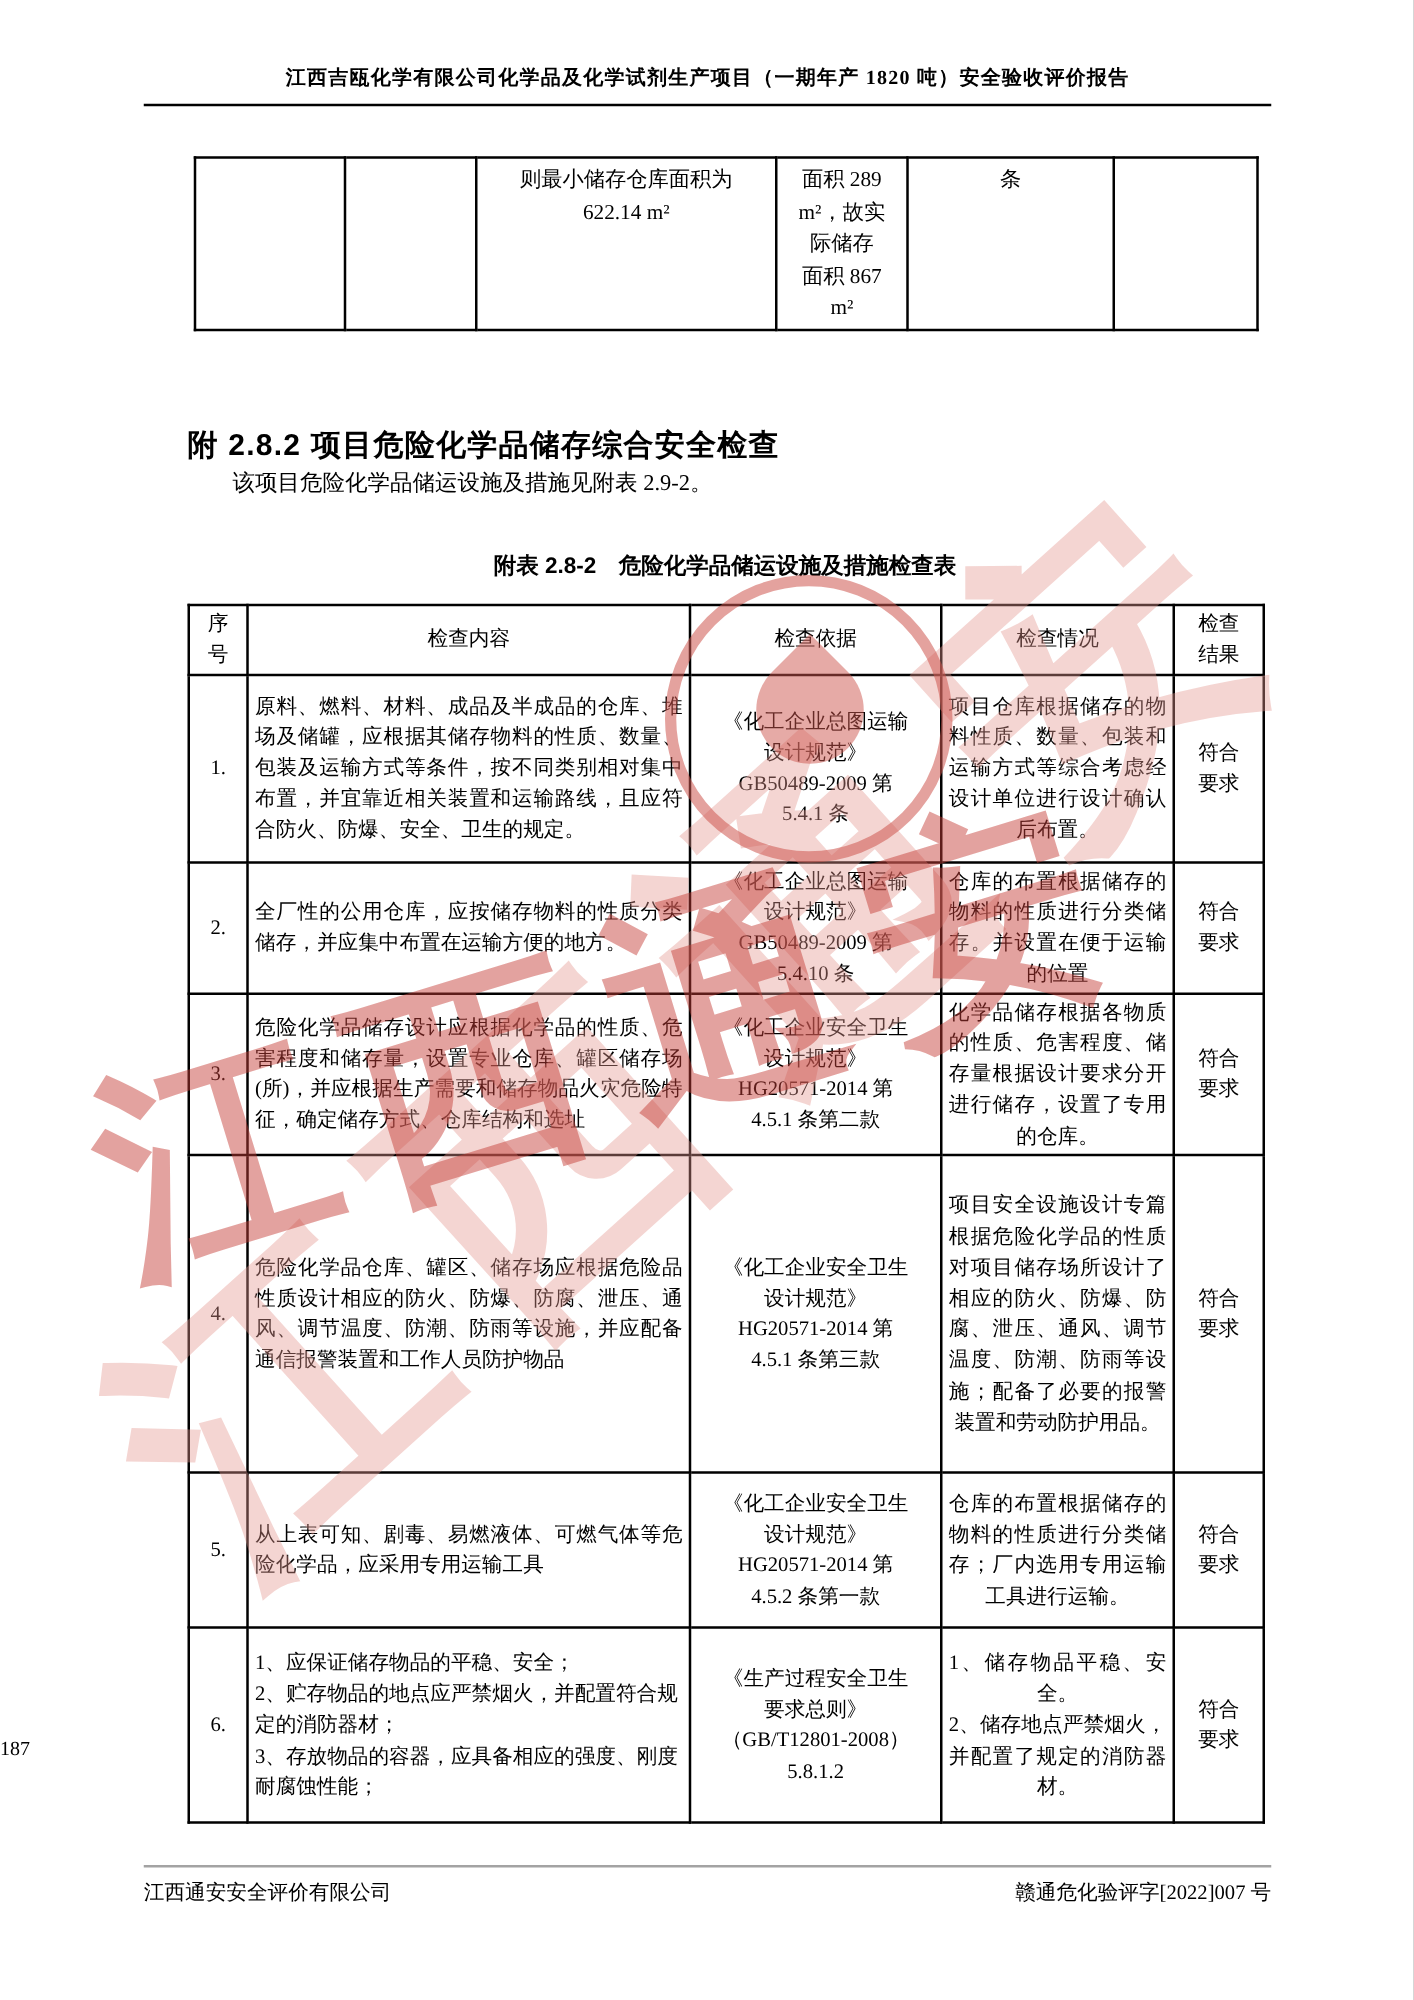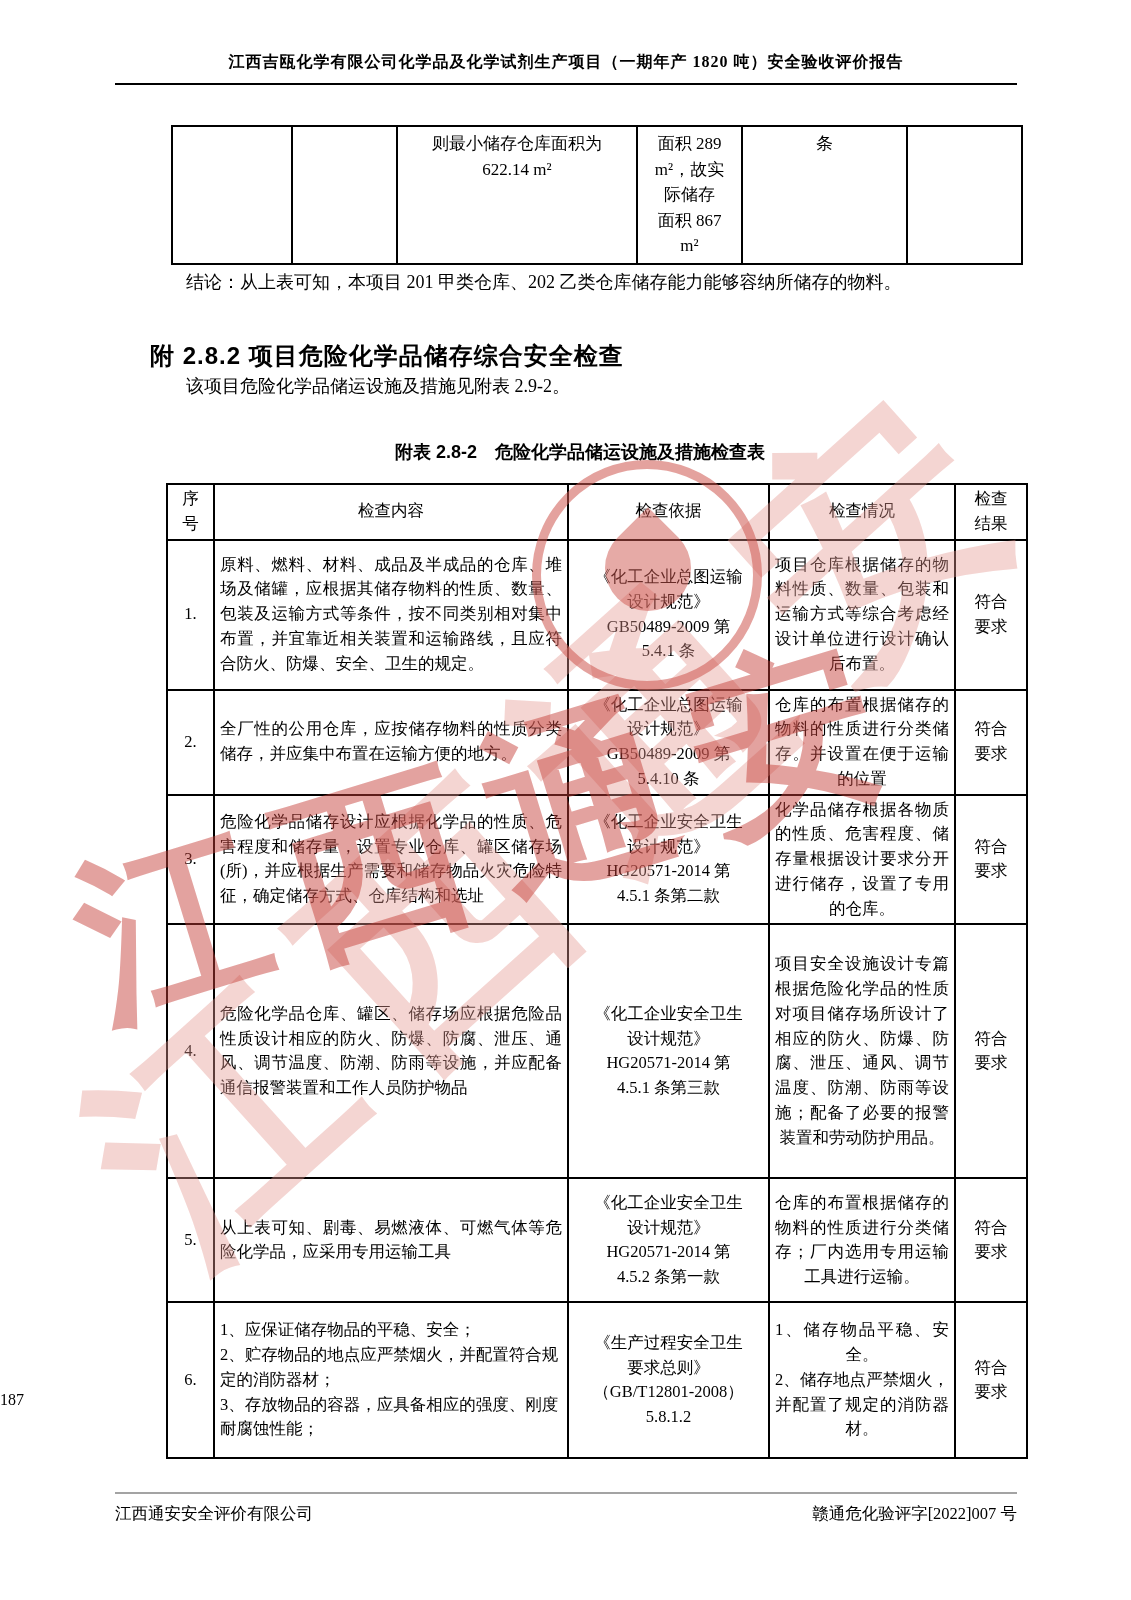"则最小储存仓库面积为" table { margin-left: 16px -> none }
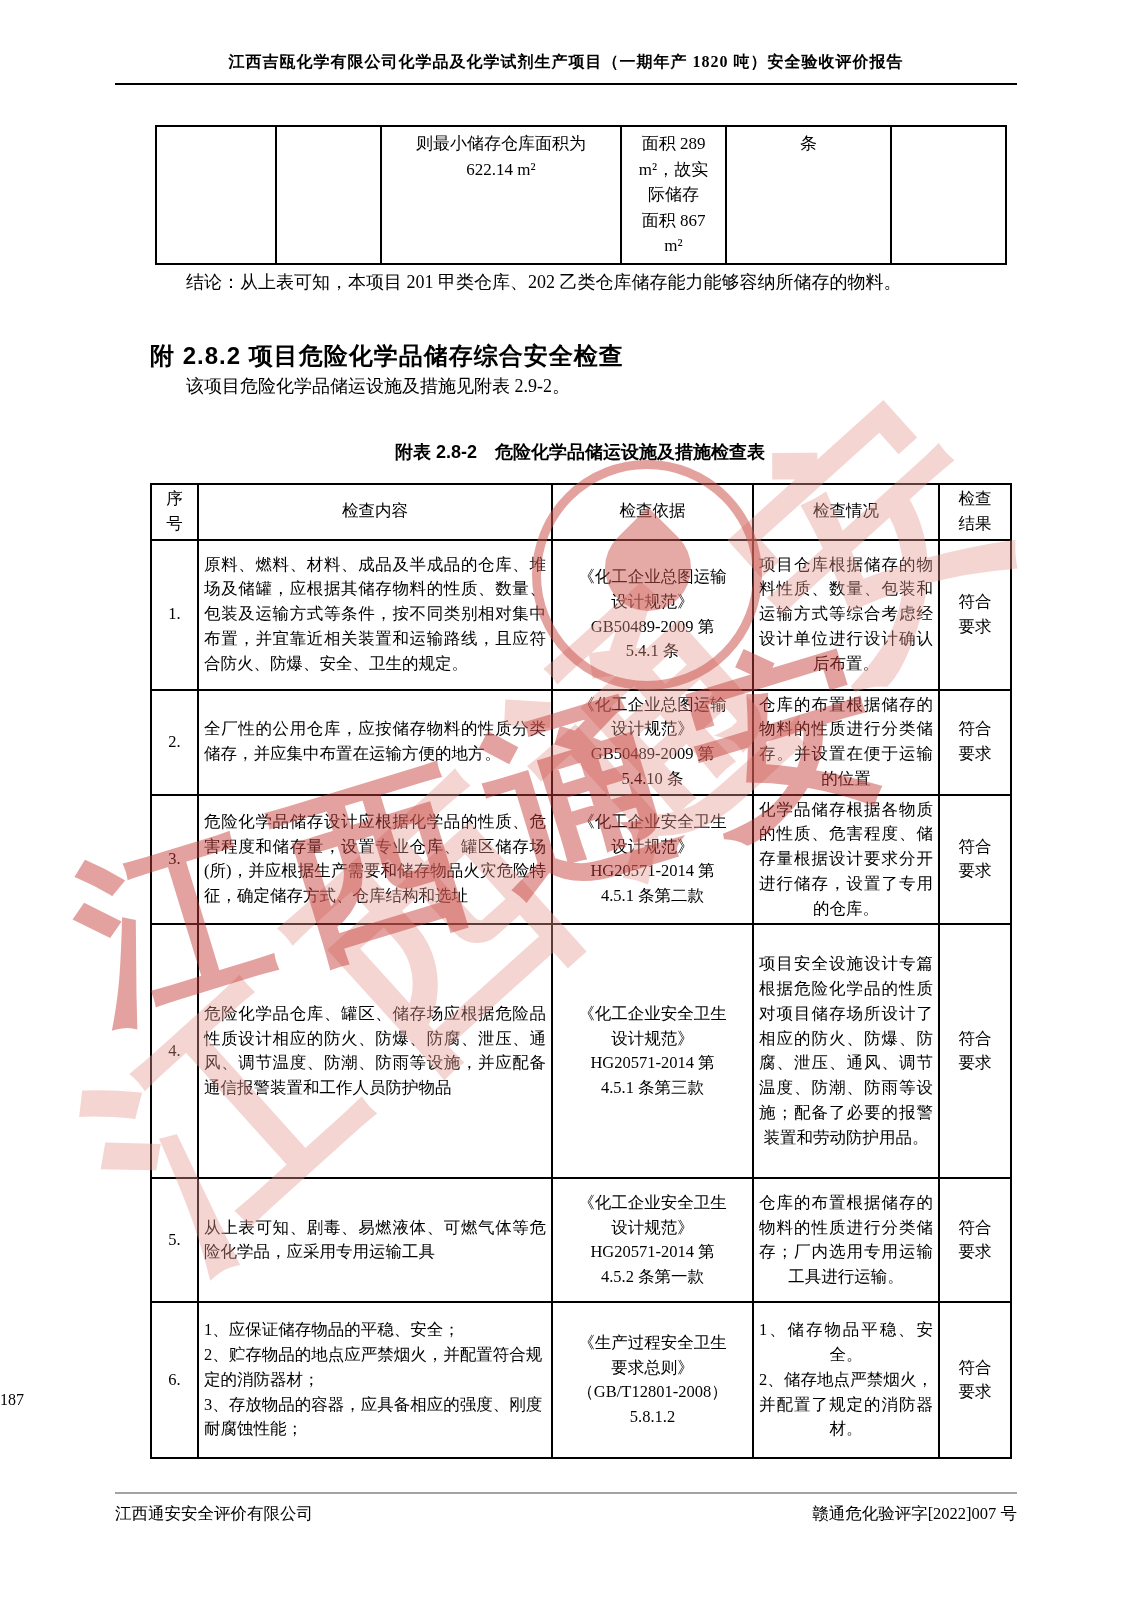"结论：从上表可知，本项目 201 甲类仓库、202" p.conclusion { html: <p>结论：从上表可知，本项目 201 甲类仓库、202 乙类仓库储存能力能够容纳所储存的物料。</p> -> none }
